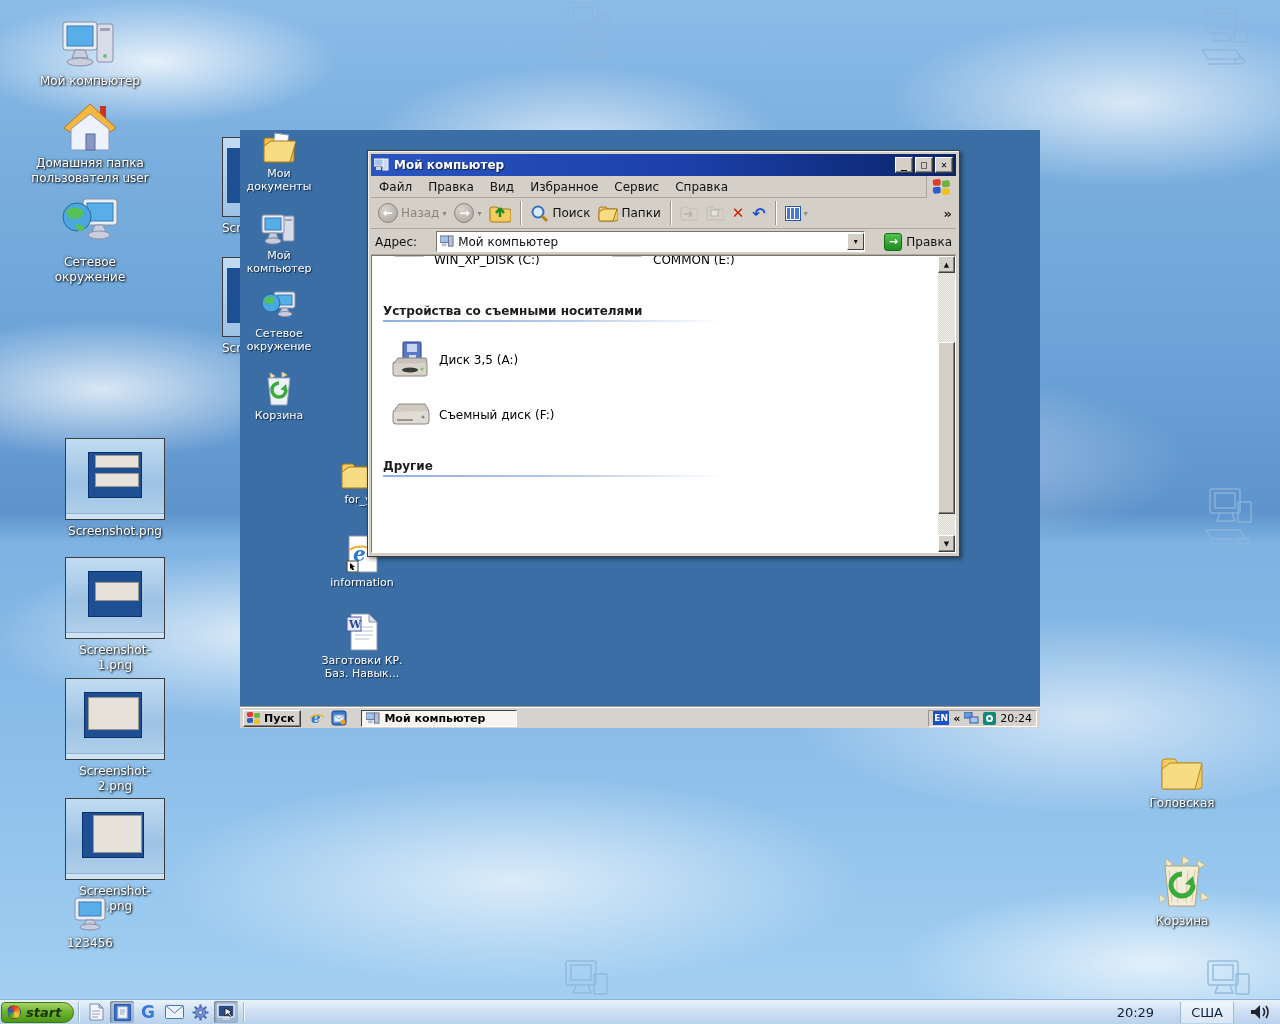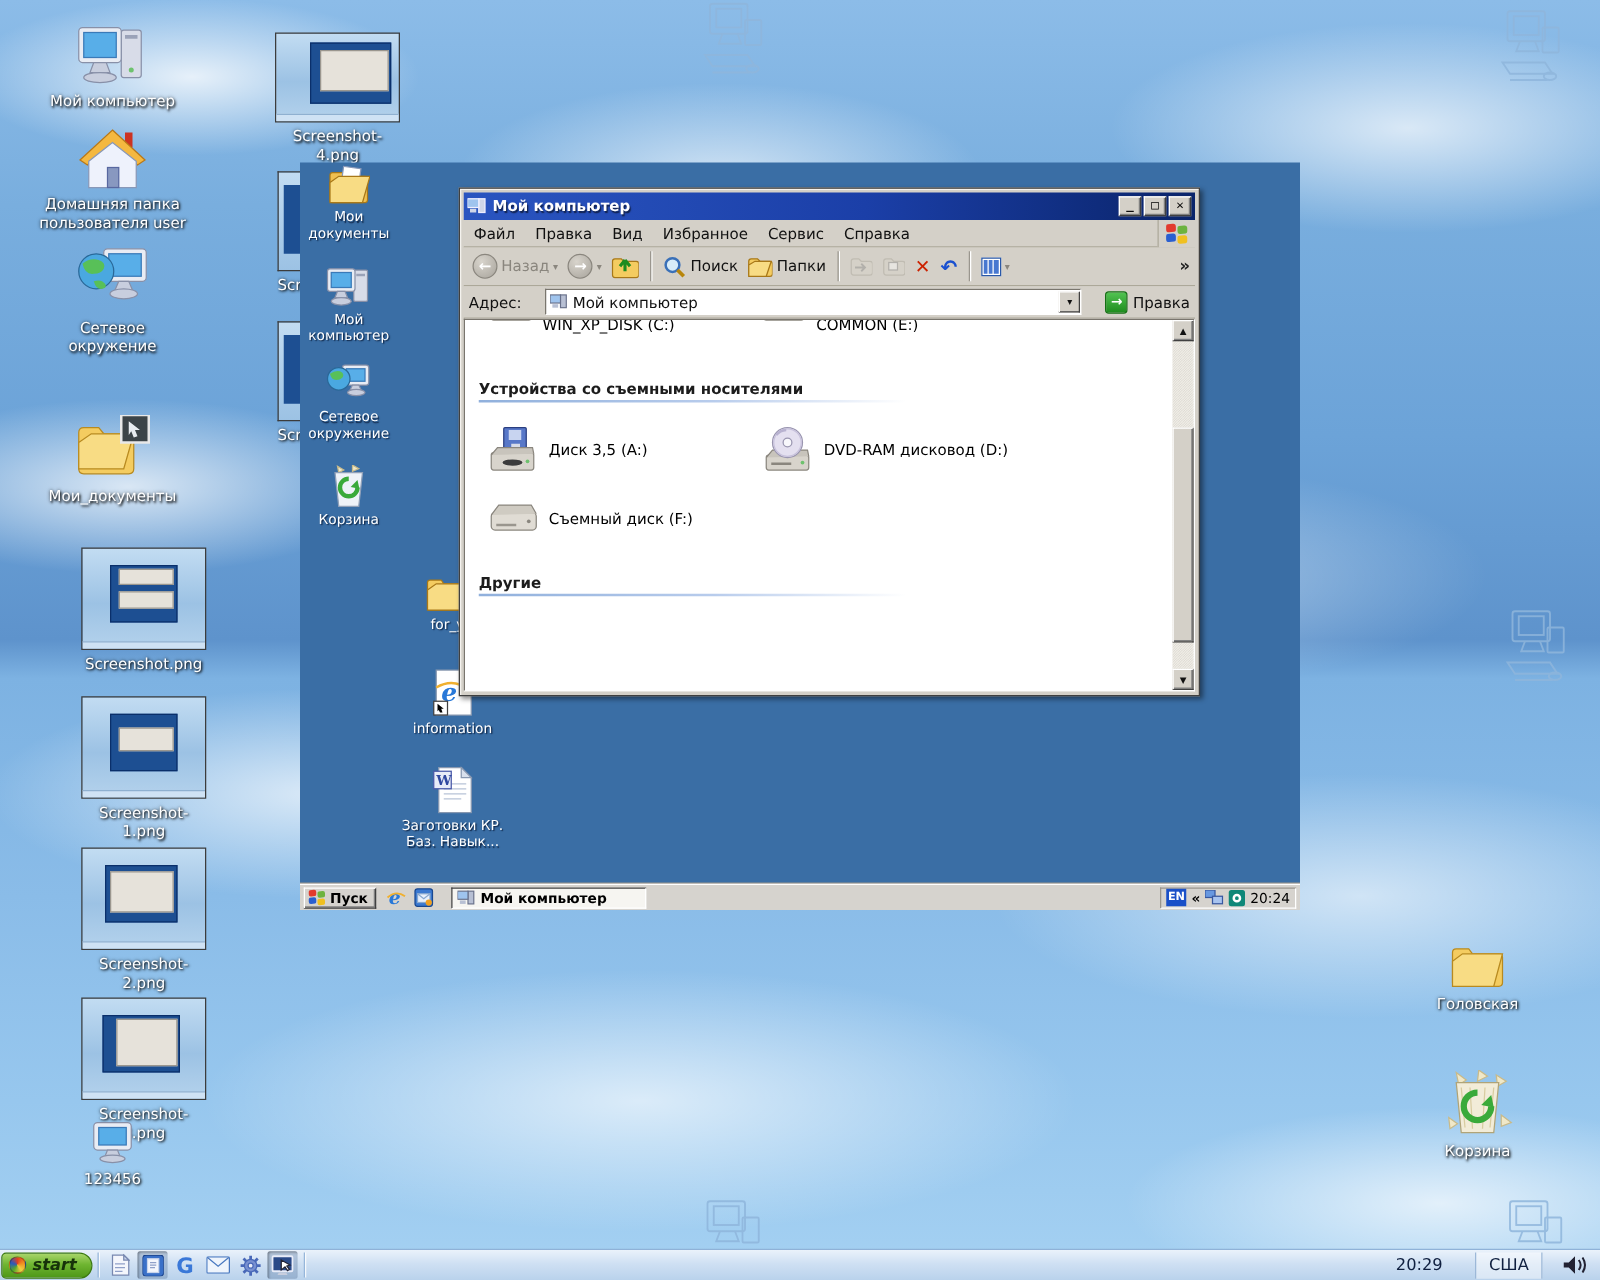"Screenshot-4.png" div.hicon { html: <div> <div> <div></div> <div></div> <div></div> </div> <div>Screenshot-4.png</div> </div> -> none }
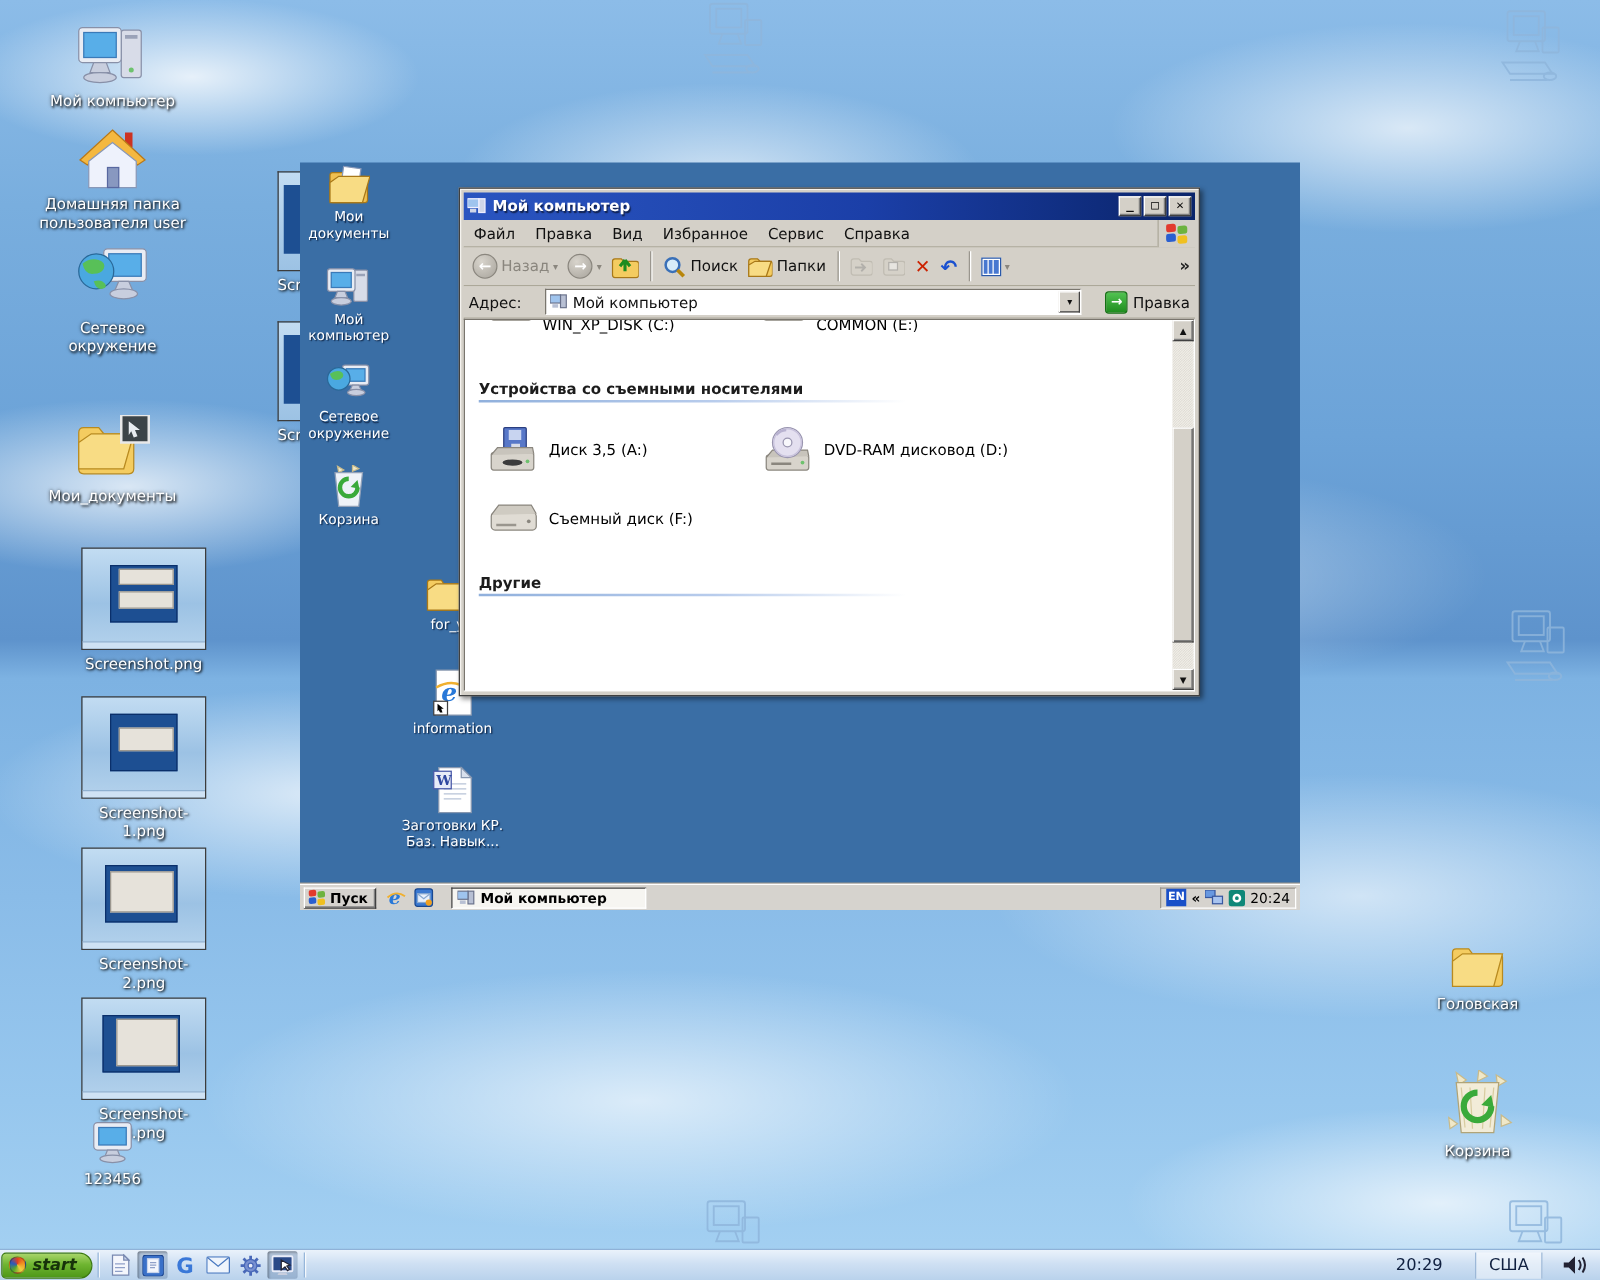"DVD-RAM дисковод (D:)" div.citem { html: <div> <svg> <rect></rect> <path></path> <rect></rect> <circle></circle> <circle></circle> <circle></circle> <circle></circle> <path></path> </svg> <span>DVD-RAM дисковод (D:)</span> </div> -> none }
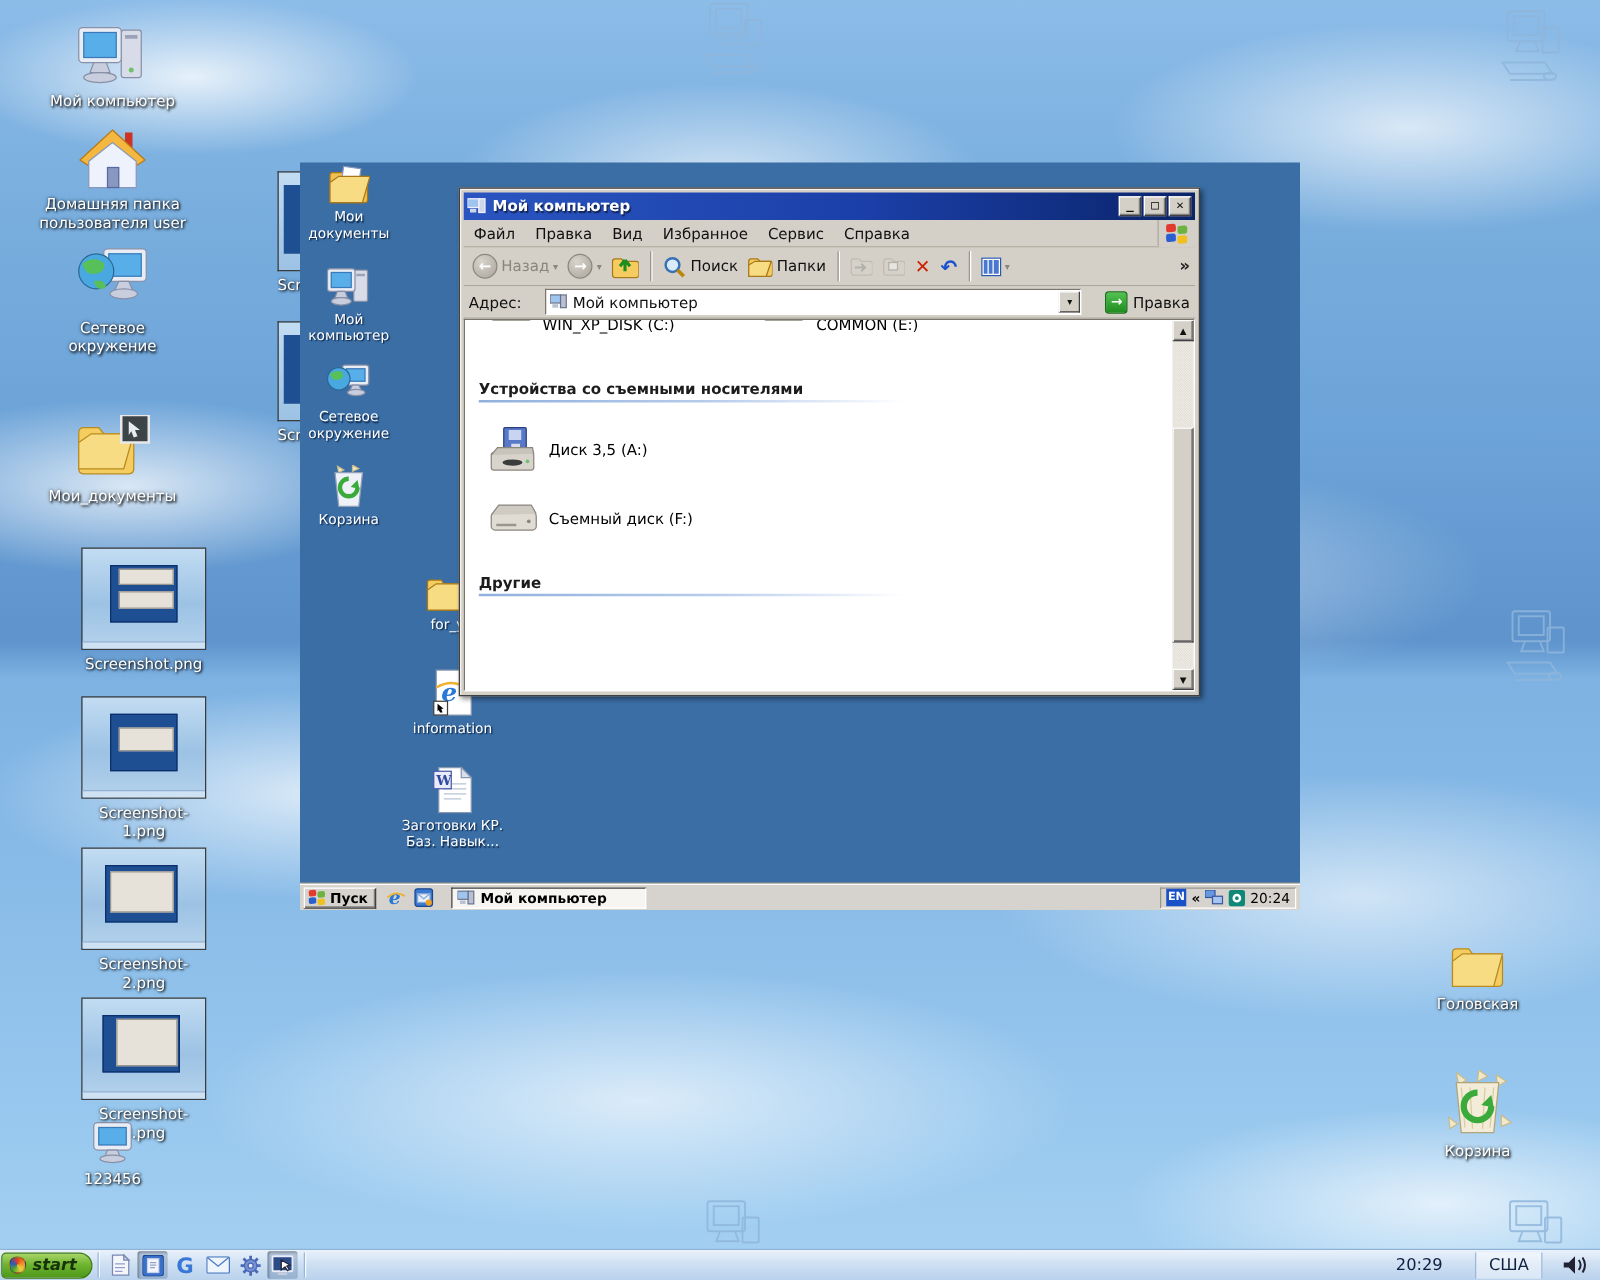"Мои_документы" div.hicon { html: <div> <svg> <path></path> <path></path> <rect></rect> <path></path> </svg> <div>Мои_документы</div> </div> -> none }
